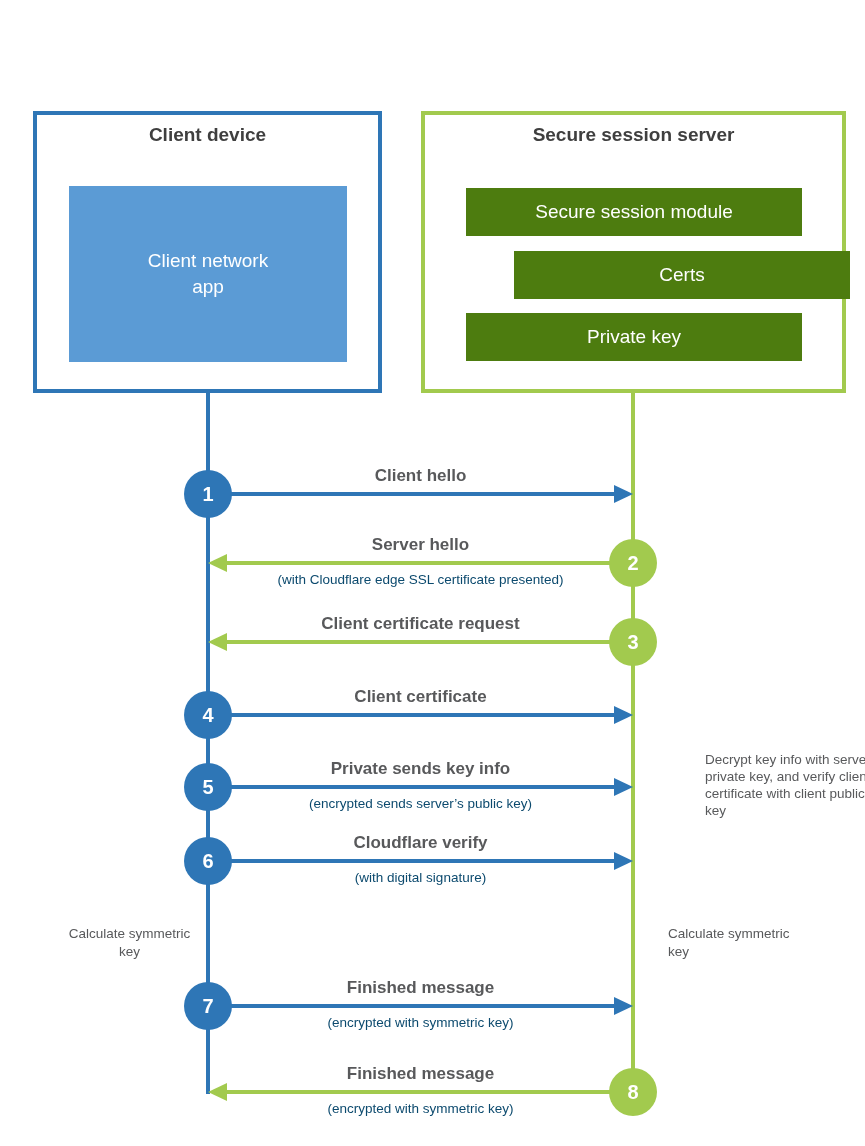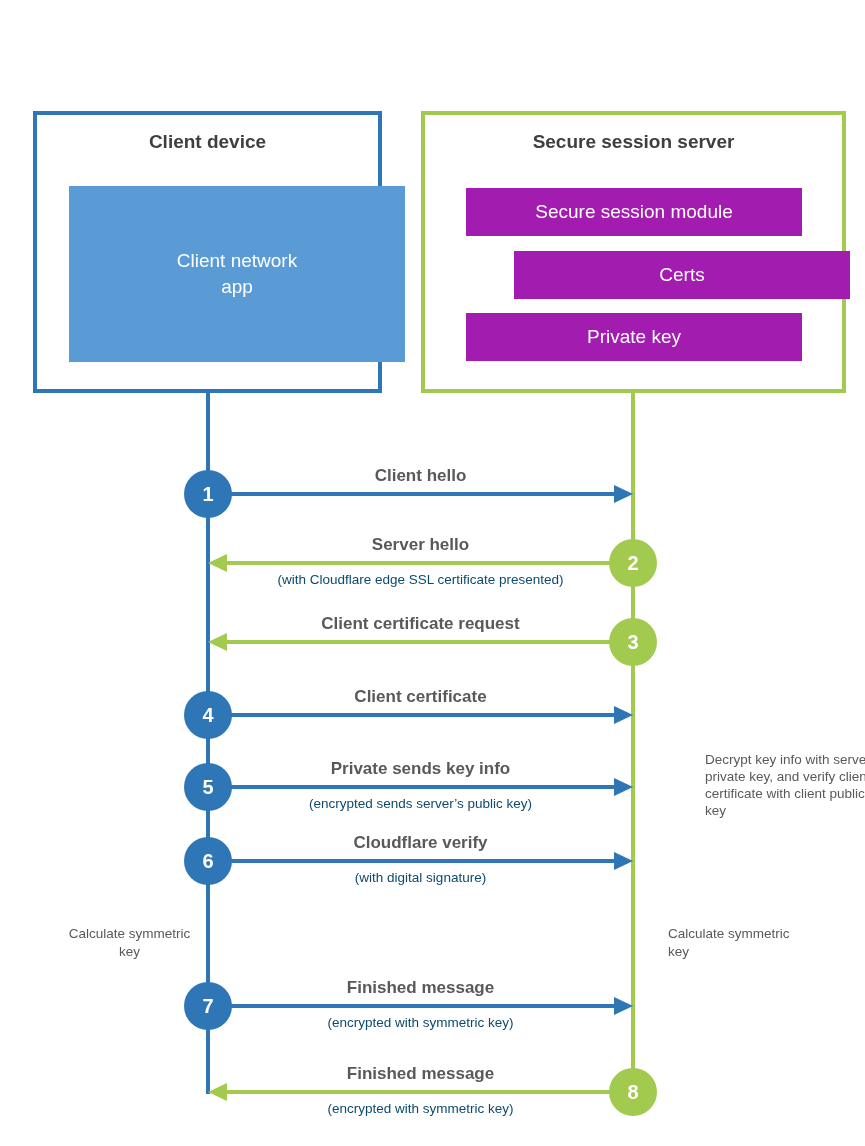"Client device" .actor-title { margin-top: 16px -> 9px }
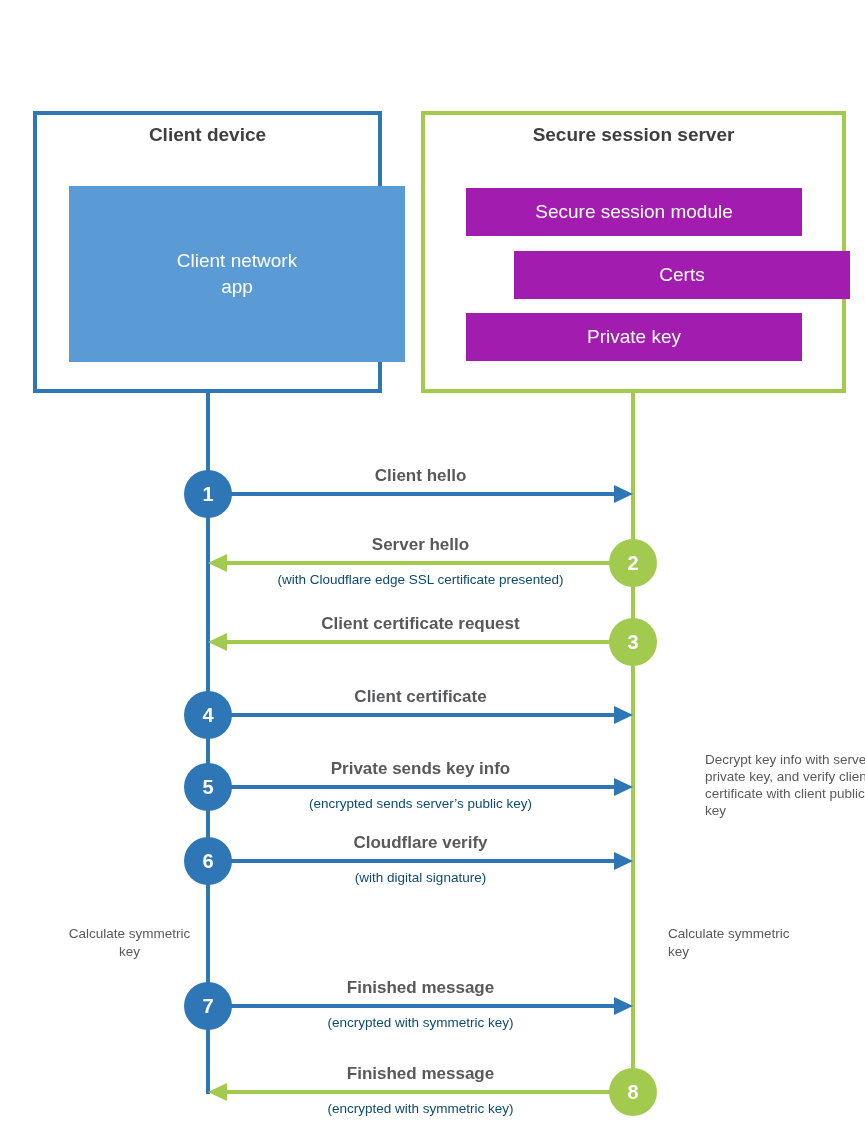"Secure session module" .module-bar { background: #a21caf -> #4d7c0f }
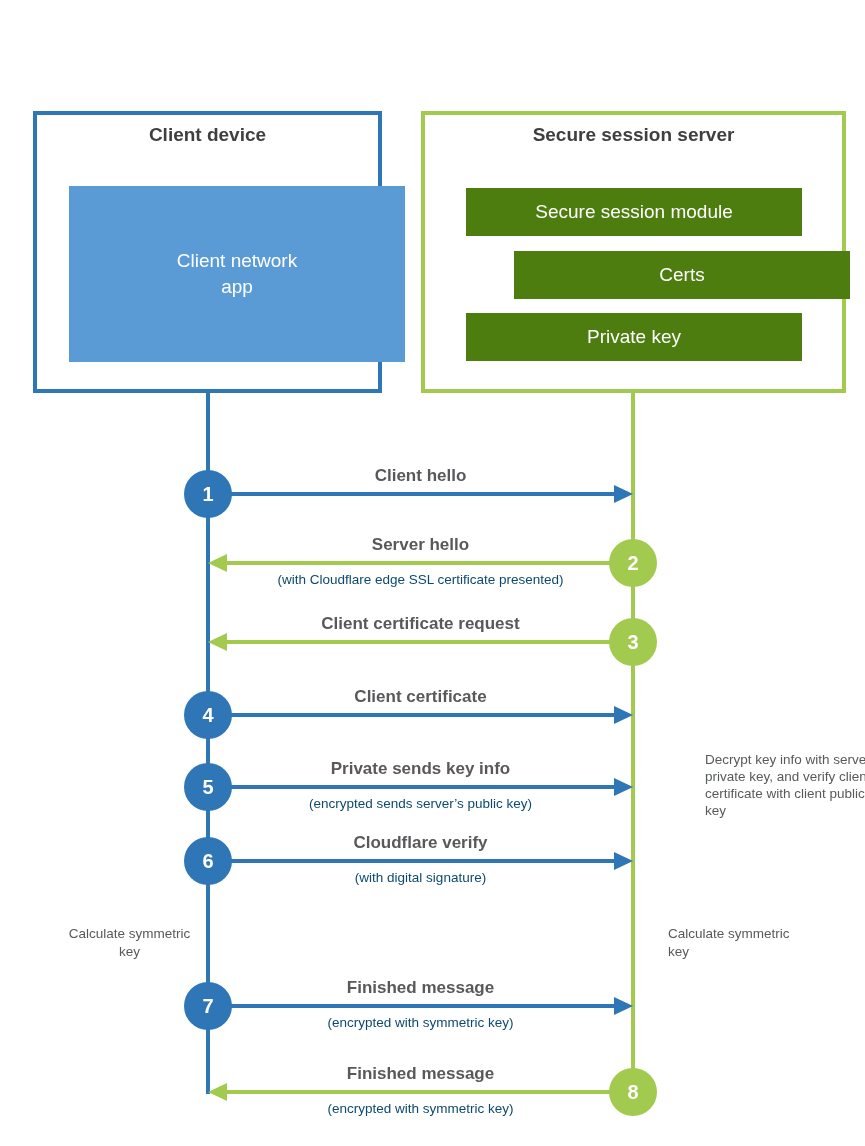"Client network app" .app-box { width: 336px -> 278px }
